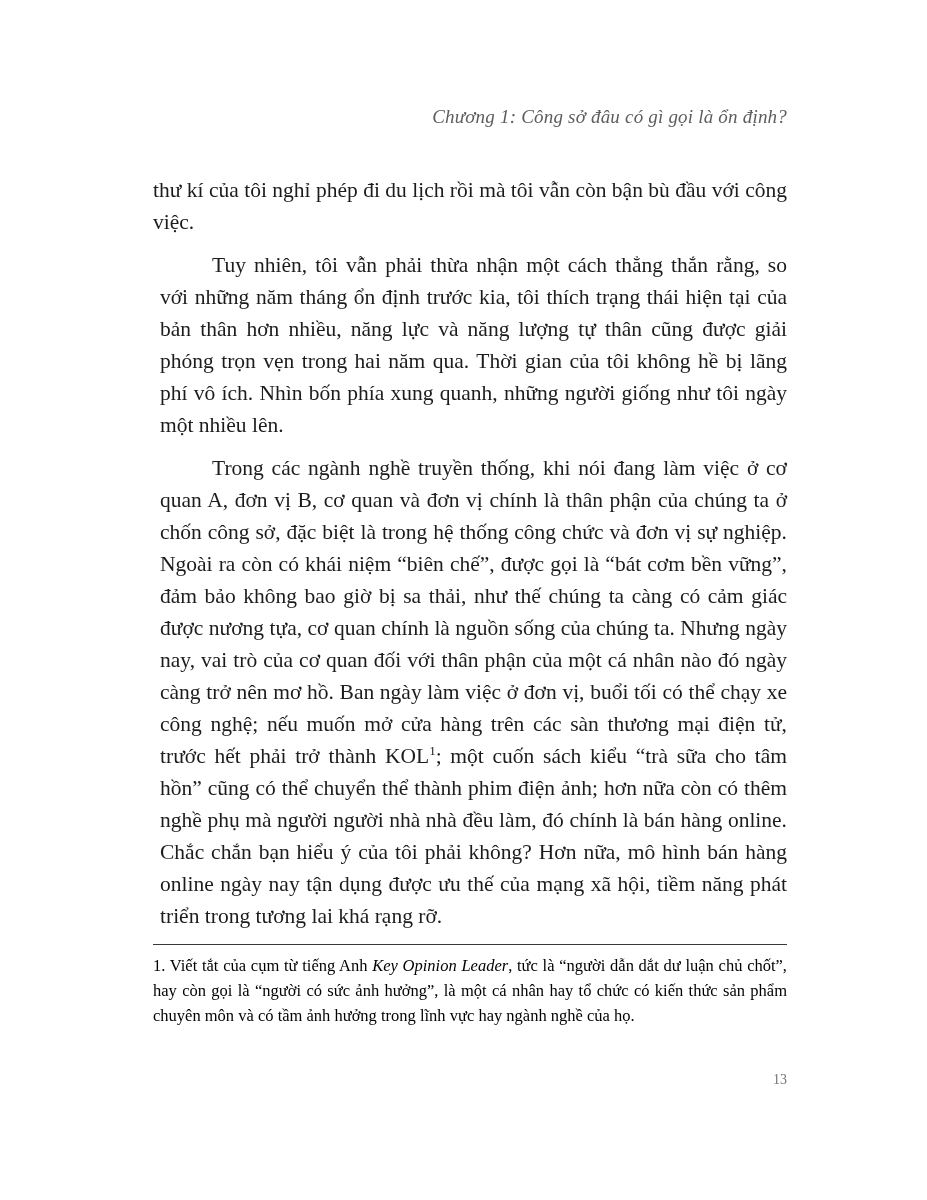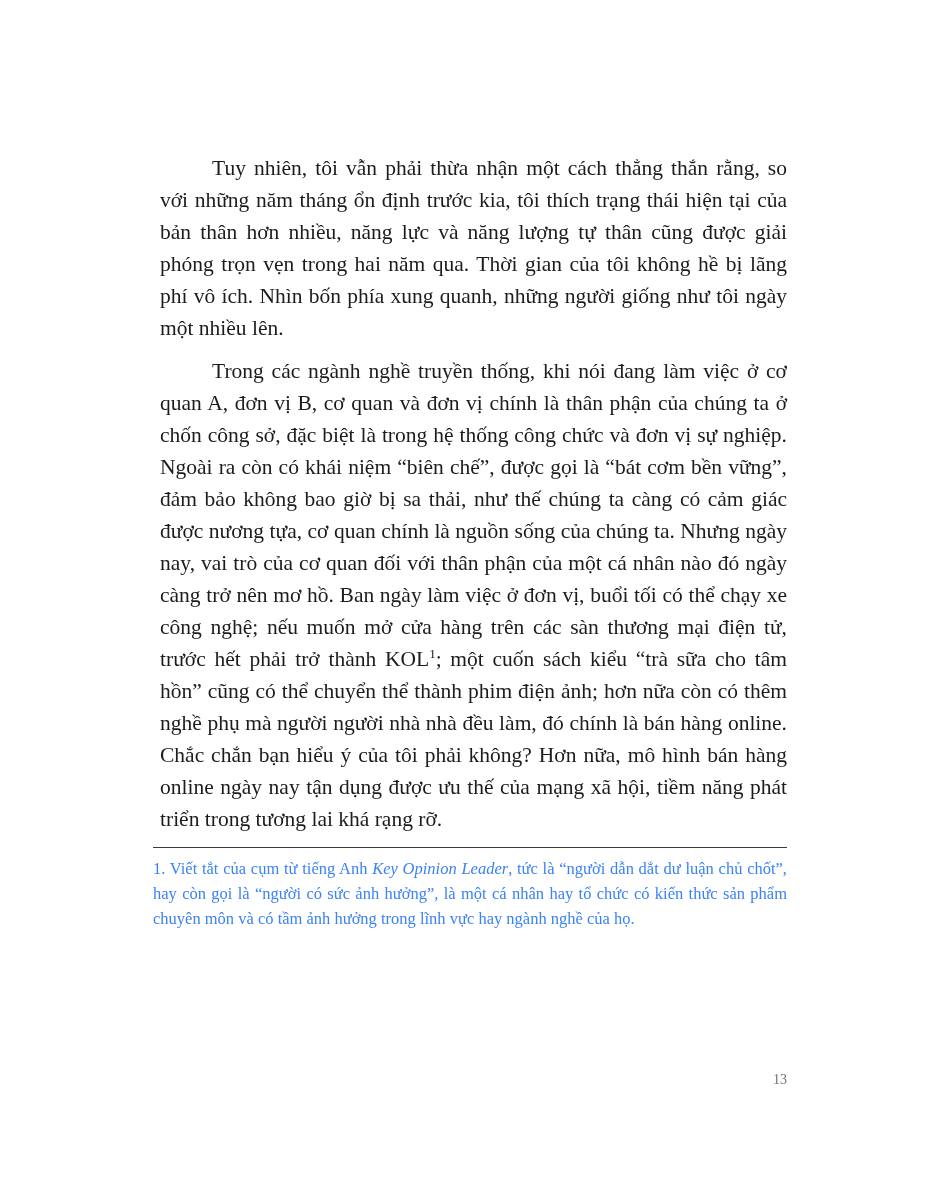"Chương 1: Công sở đâu" div.running-header { html: none -> <div>Chương 1: Công sở đâu có gì gọi là ổn định?</div> }
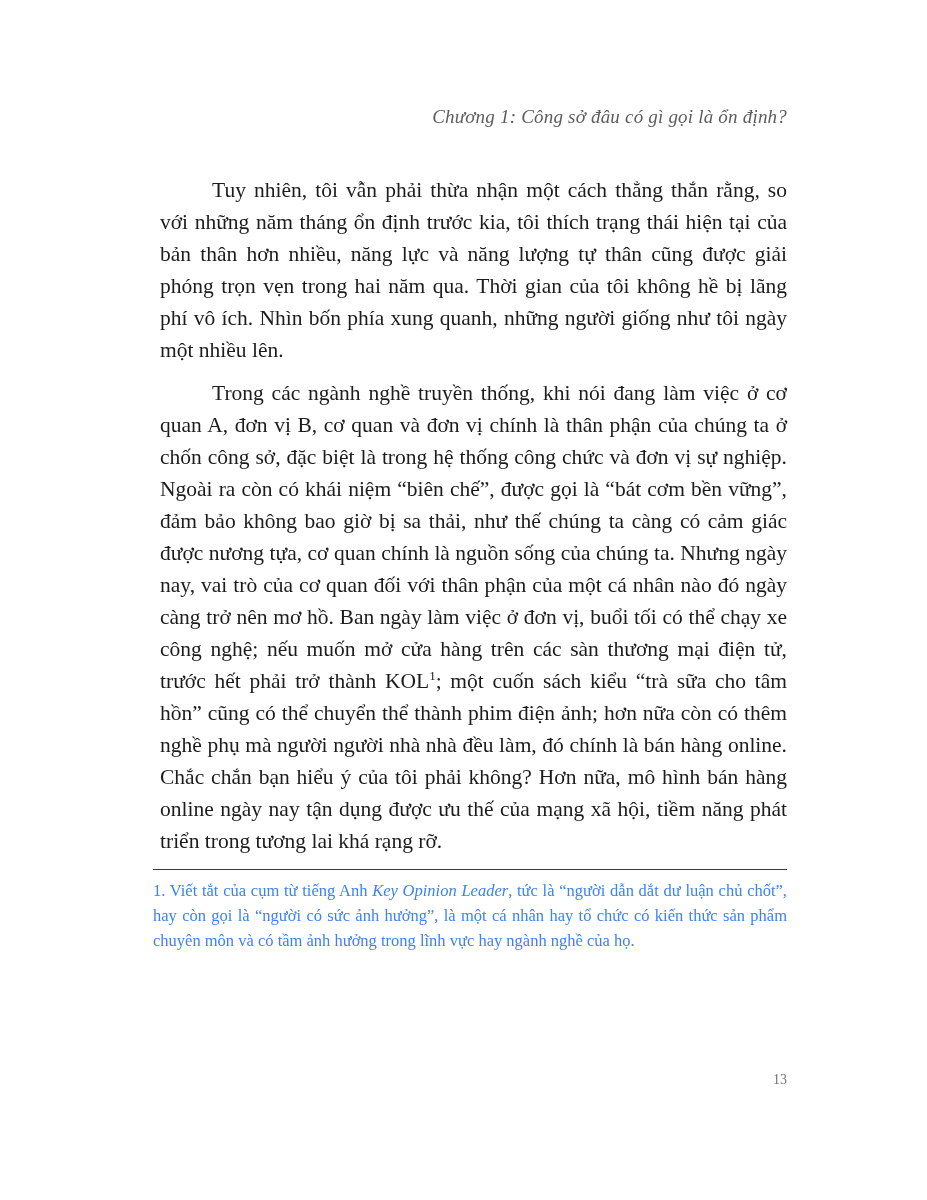"thư kí của tôi nghỉ" p.para { html: none -> <p>thư kí của tôi nghỉ phép đi du lịch rồi mà tôi vẫn còn bận bù đầu với công việc.</p> }
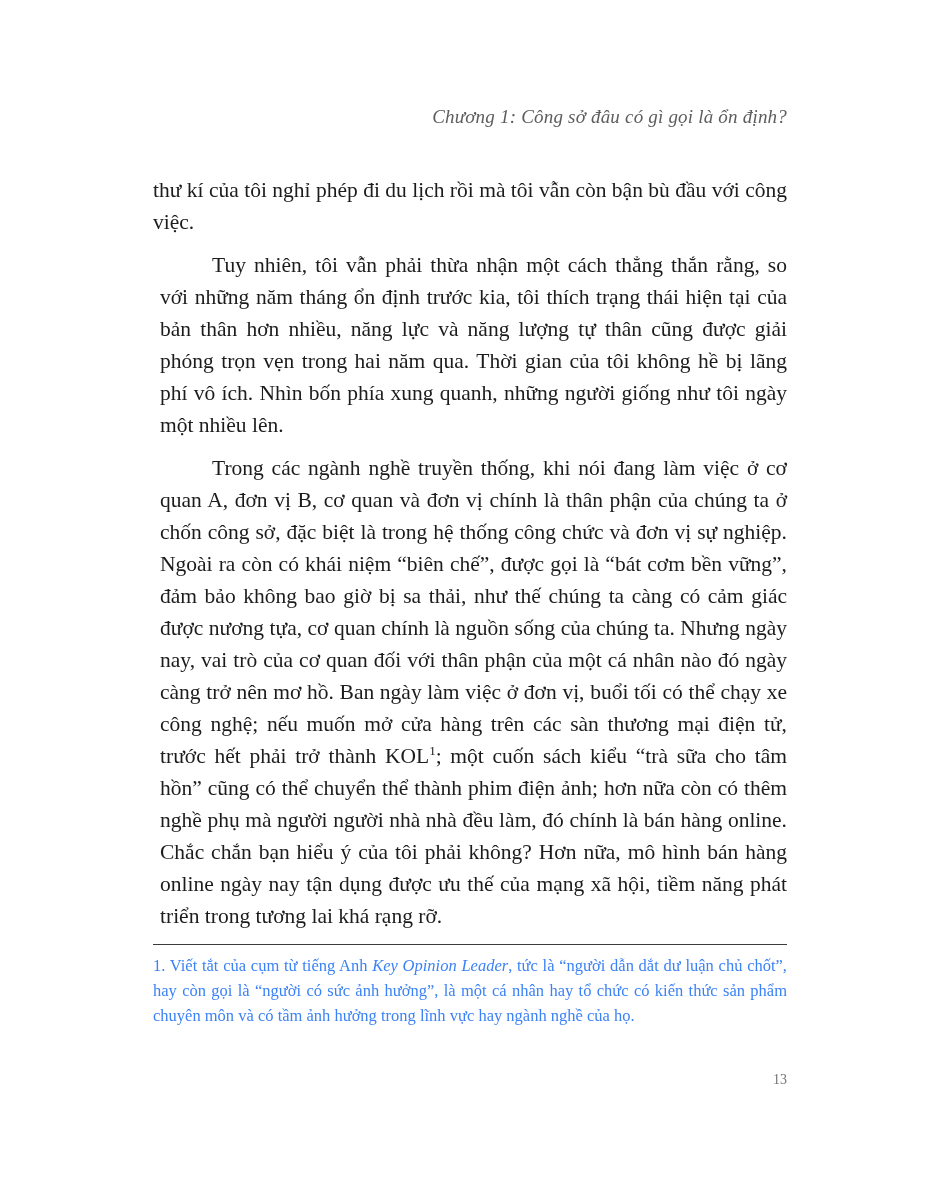"1. Viết tắt của cụm" .footnote { color: #3b82f6 -> #000000 }
